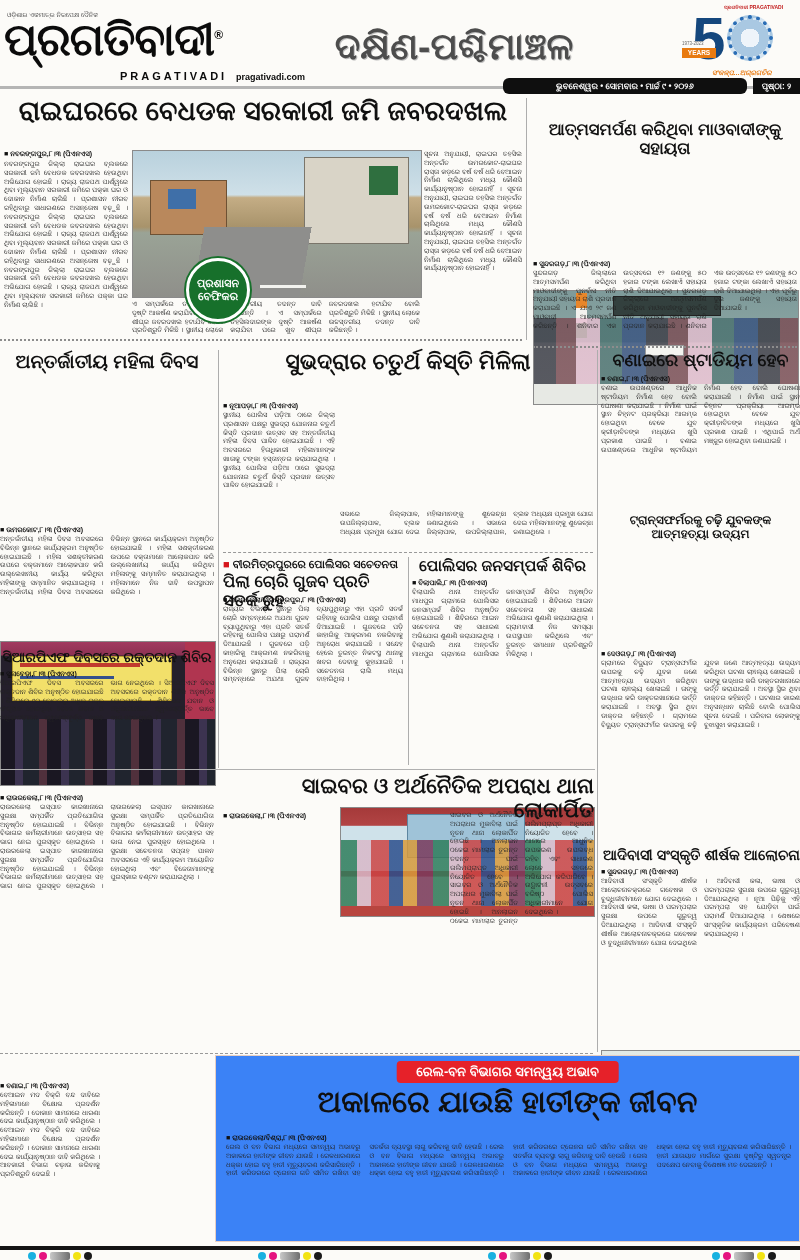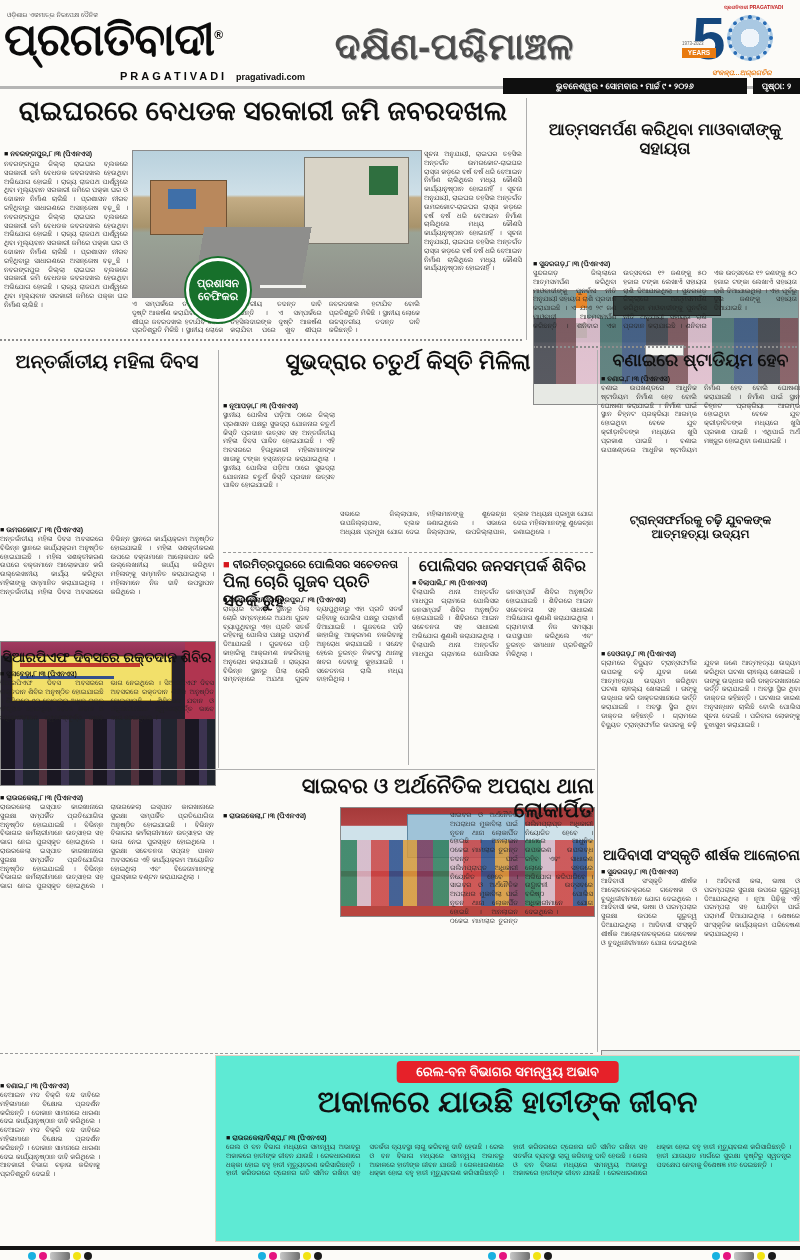"ଭୁବନେଶ୍ୱର • ସୋମବାର • ମାର୍ଚ୍ଚ" #datebar { border-radius: none -> 6px }
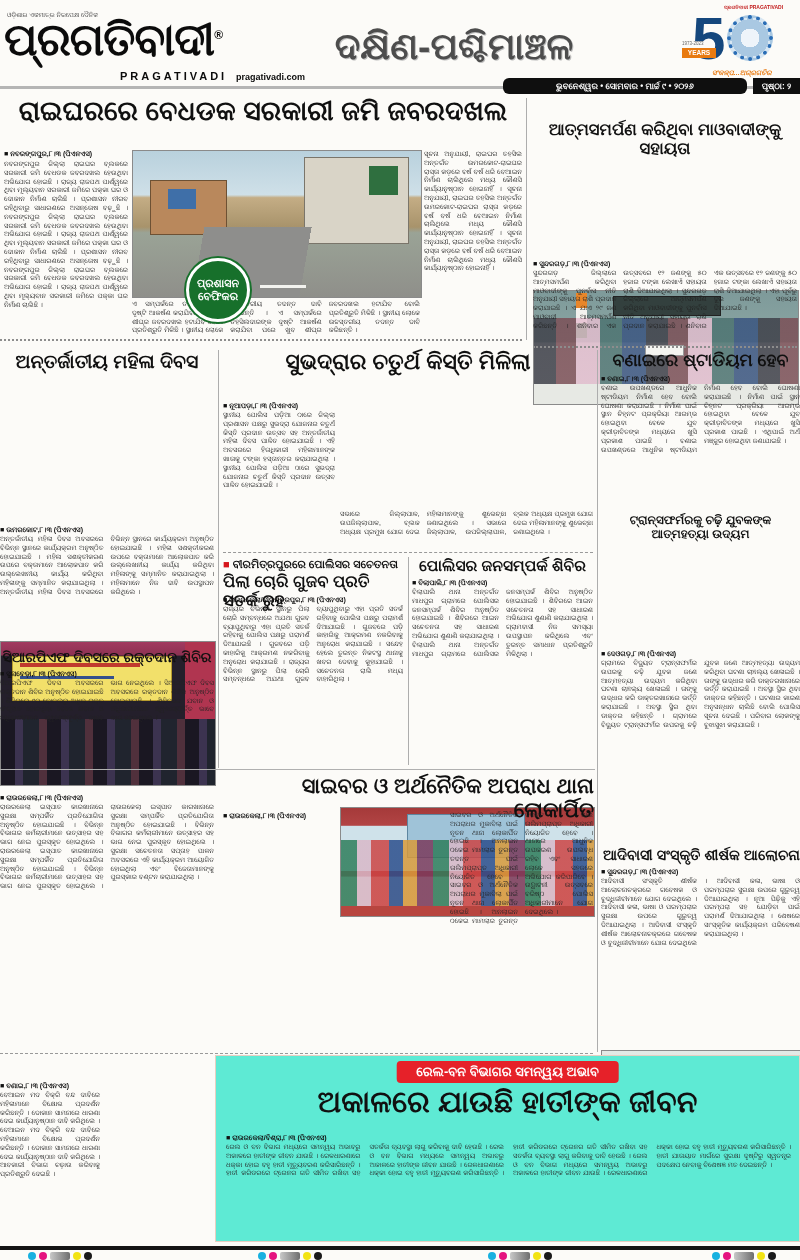"ରେଲ-ବନ ବିଭାଗର ସମନ୍ୱୟ ଅଭାବ" #ele-panel { background: #5eead4 -> #3b82f6 }
